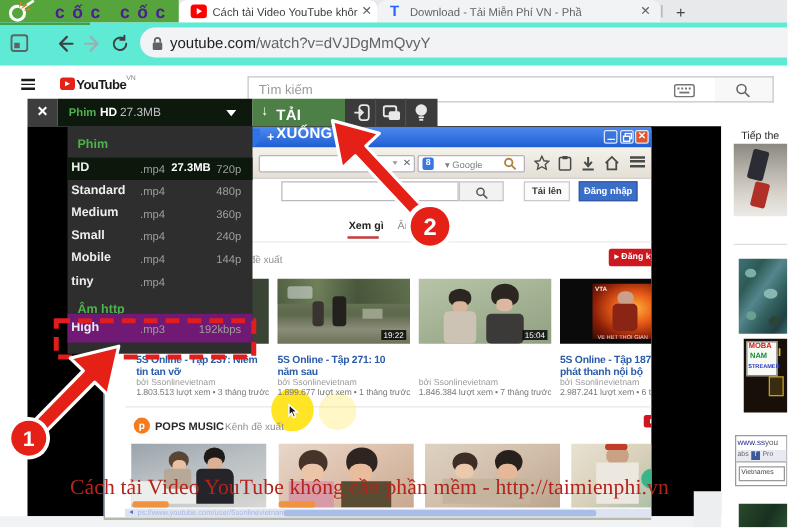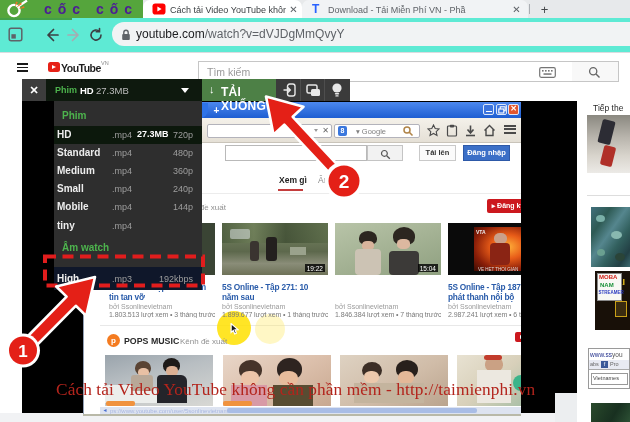"Âm watch" div.mhead { text: watch -> http }
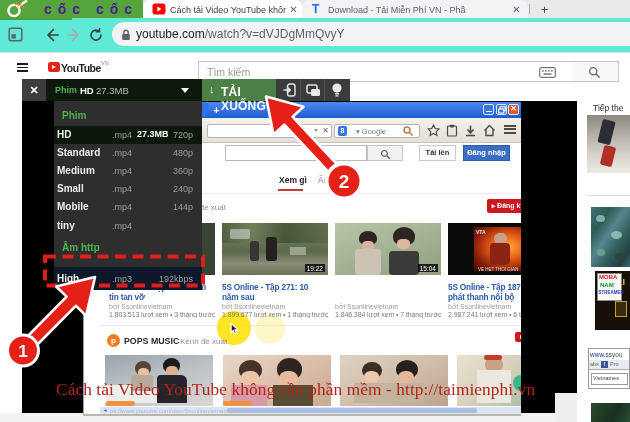"High" div.mrow { background: #0f172a -> #701a75; top: 166px -> 150px }
